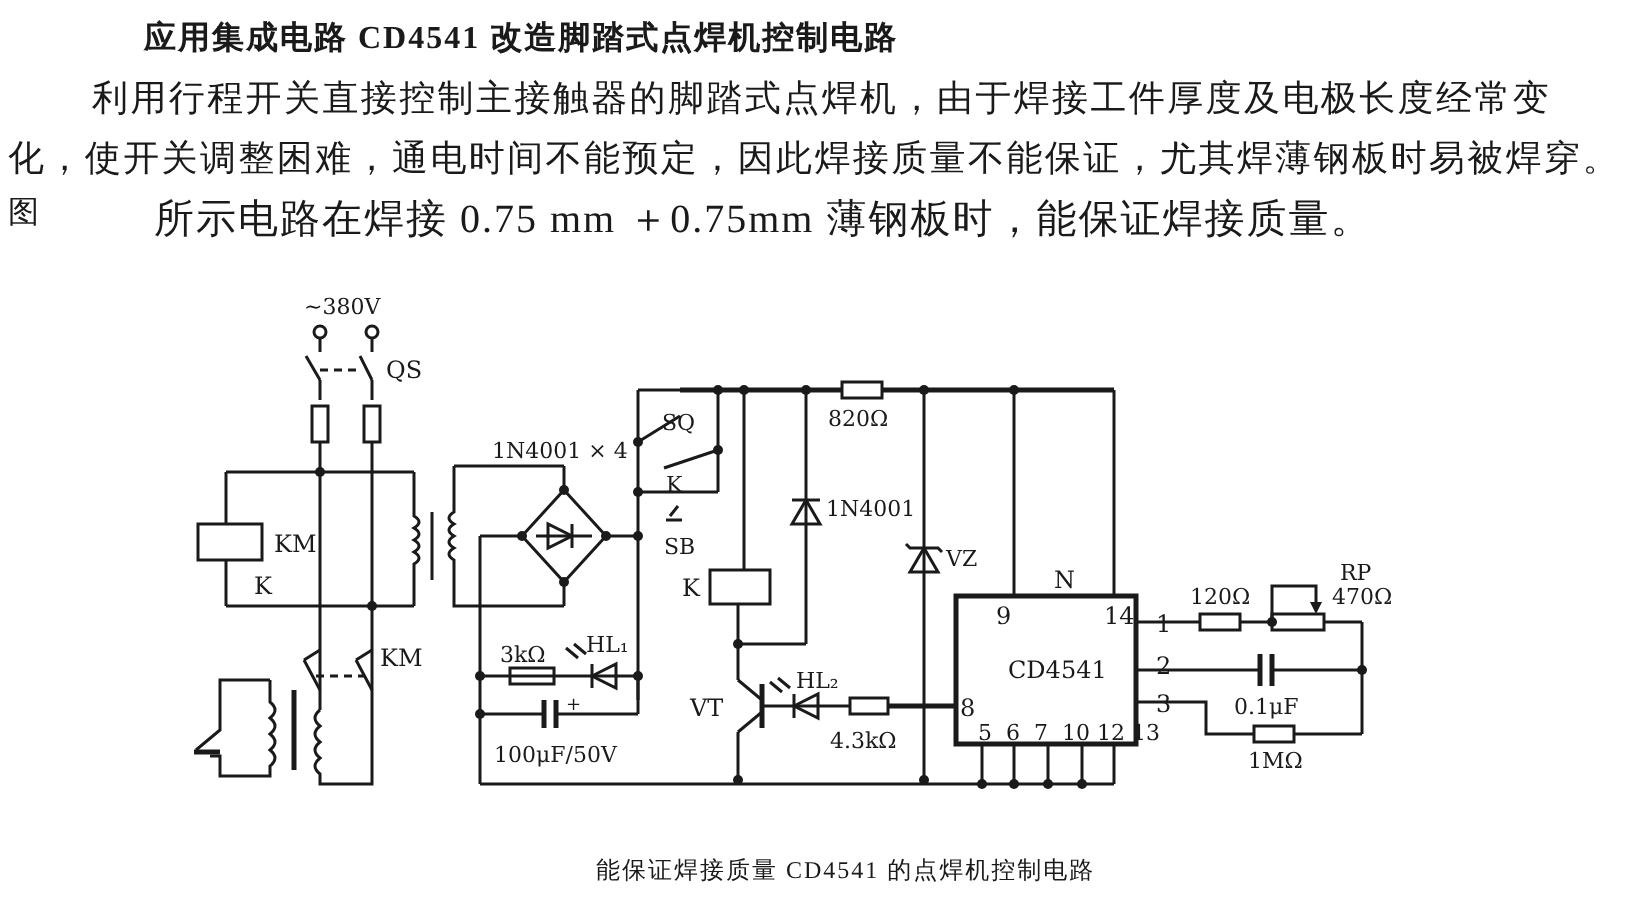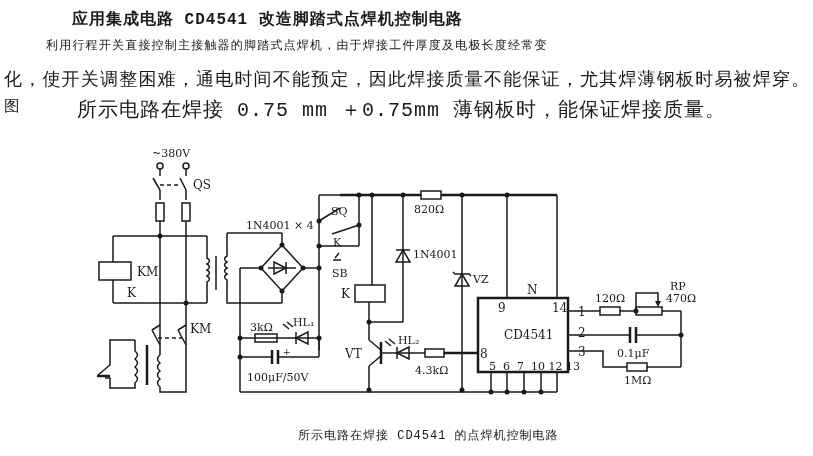"应用集成电路 CD4541 改造脚踏式点焊机控制电路" .txt { font-family: Liberation Mono, monospace -> Liberation Serif, serif }
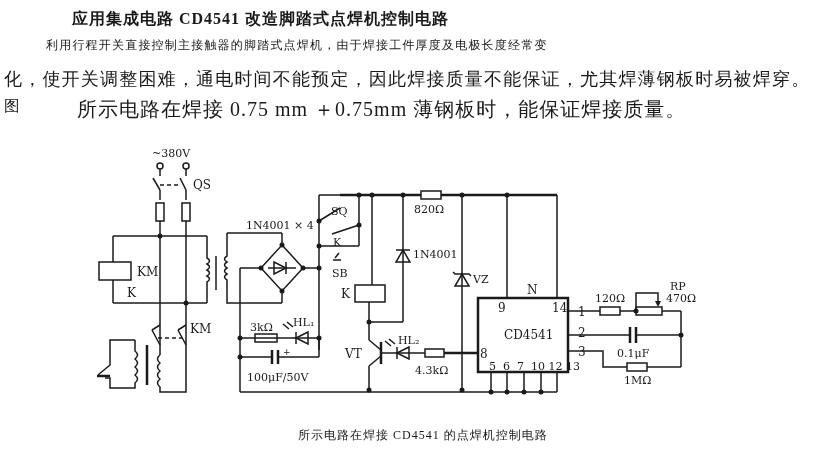"利用行程开关直接控制主接触器的脚踏式点焊机，由于焊接工件厚度及电极长度经常变" .p1 { font-size: 12px -> 18px }
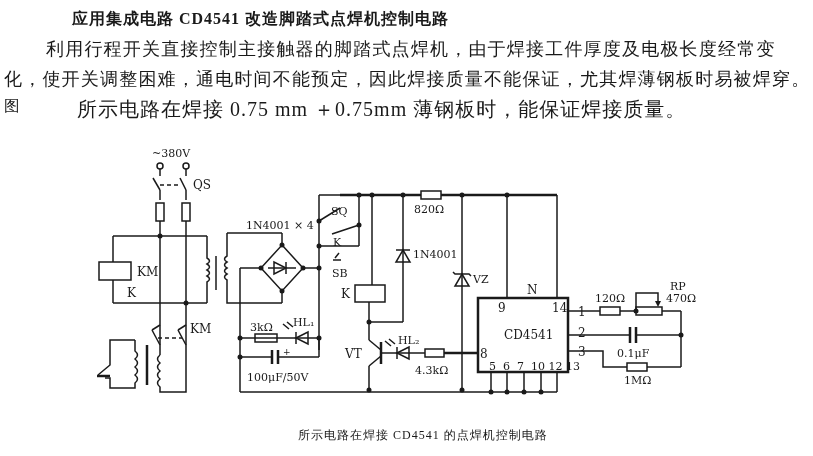"所示电路在焊接 CD4541 的点焊机控制电路" div.txt { text: 所示电路在焊接 -> 能保证焊接质量 }
